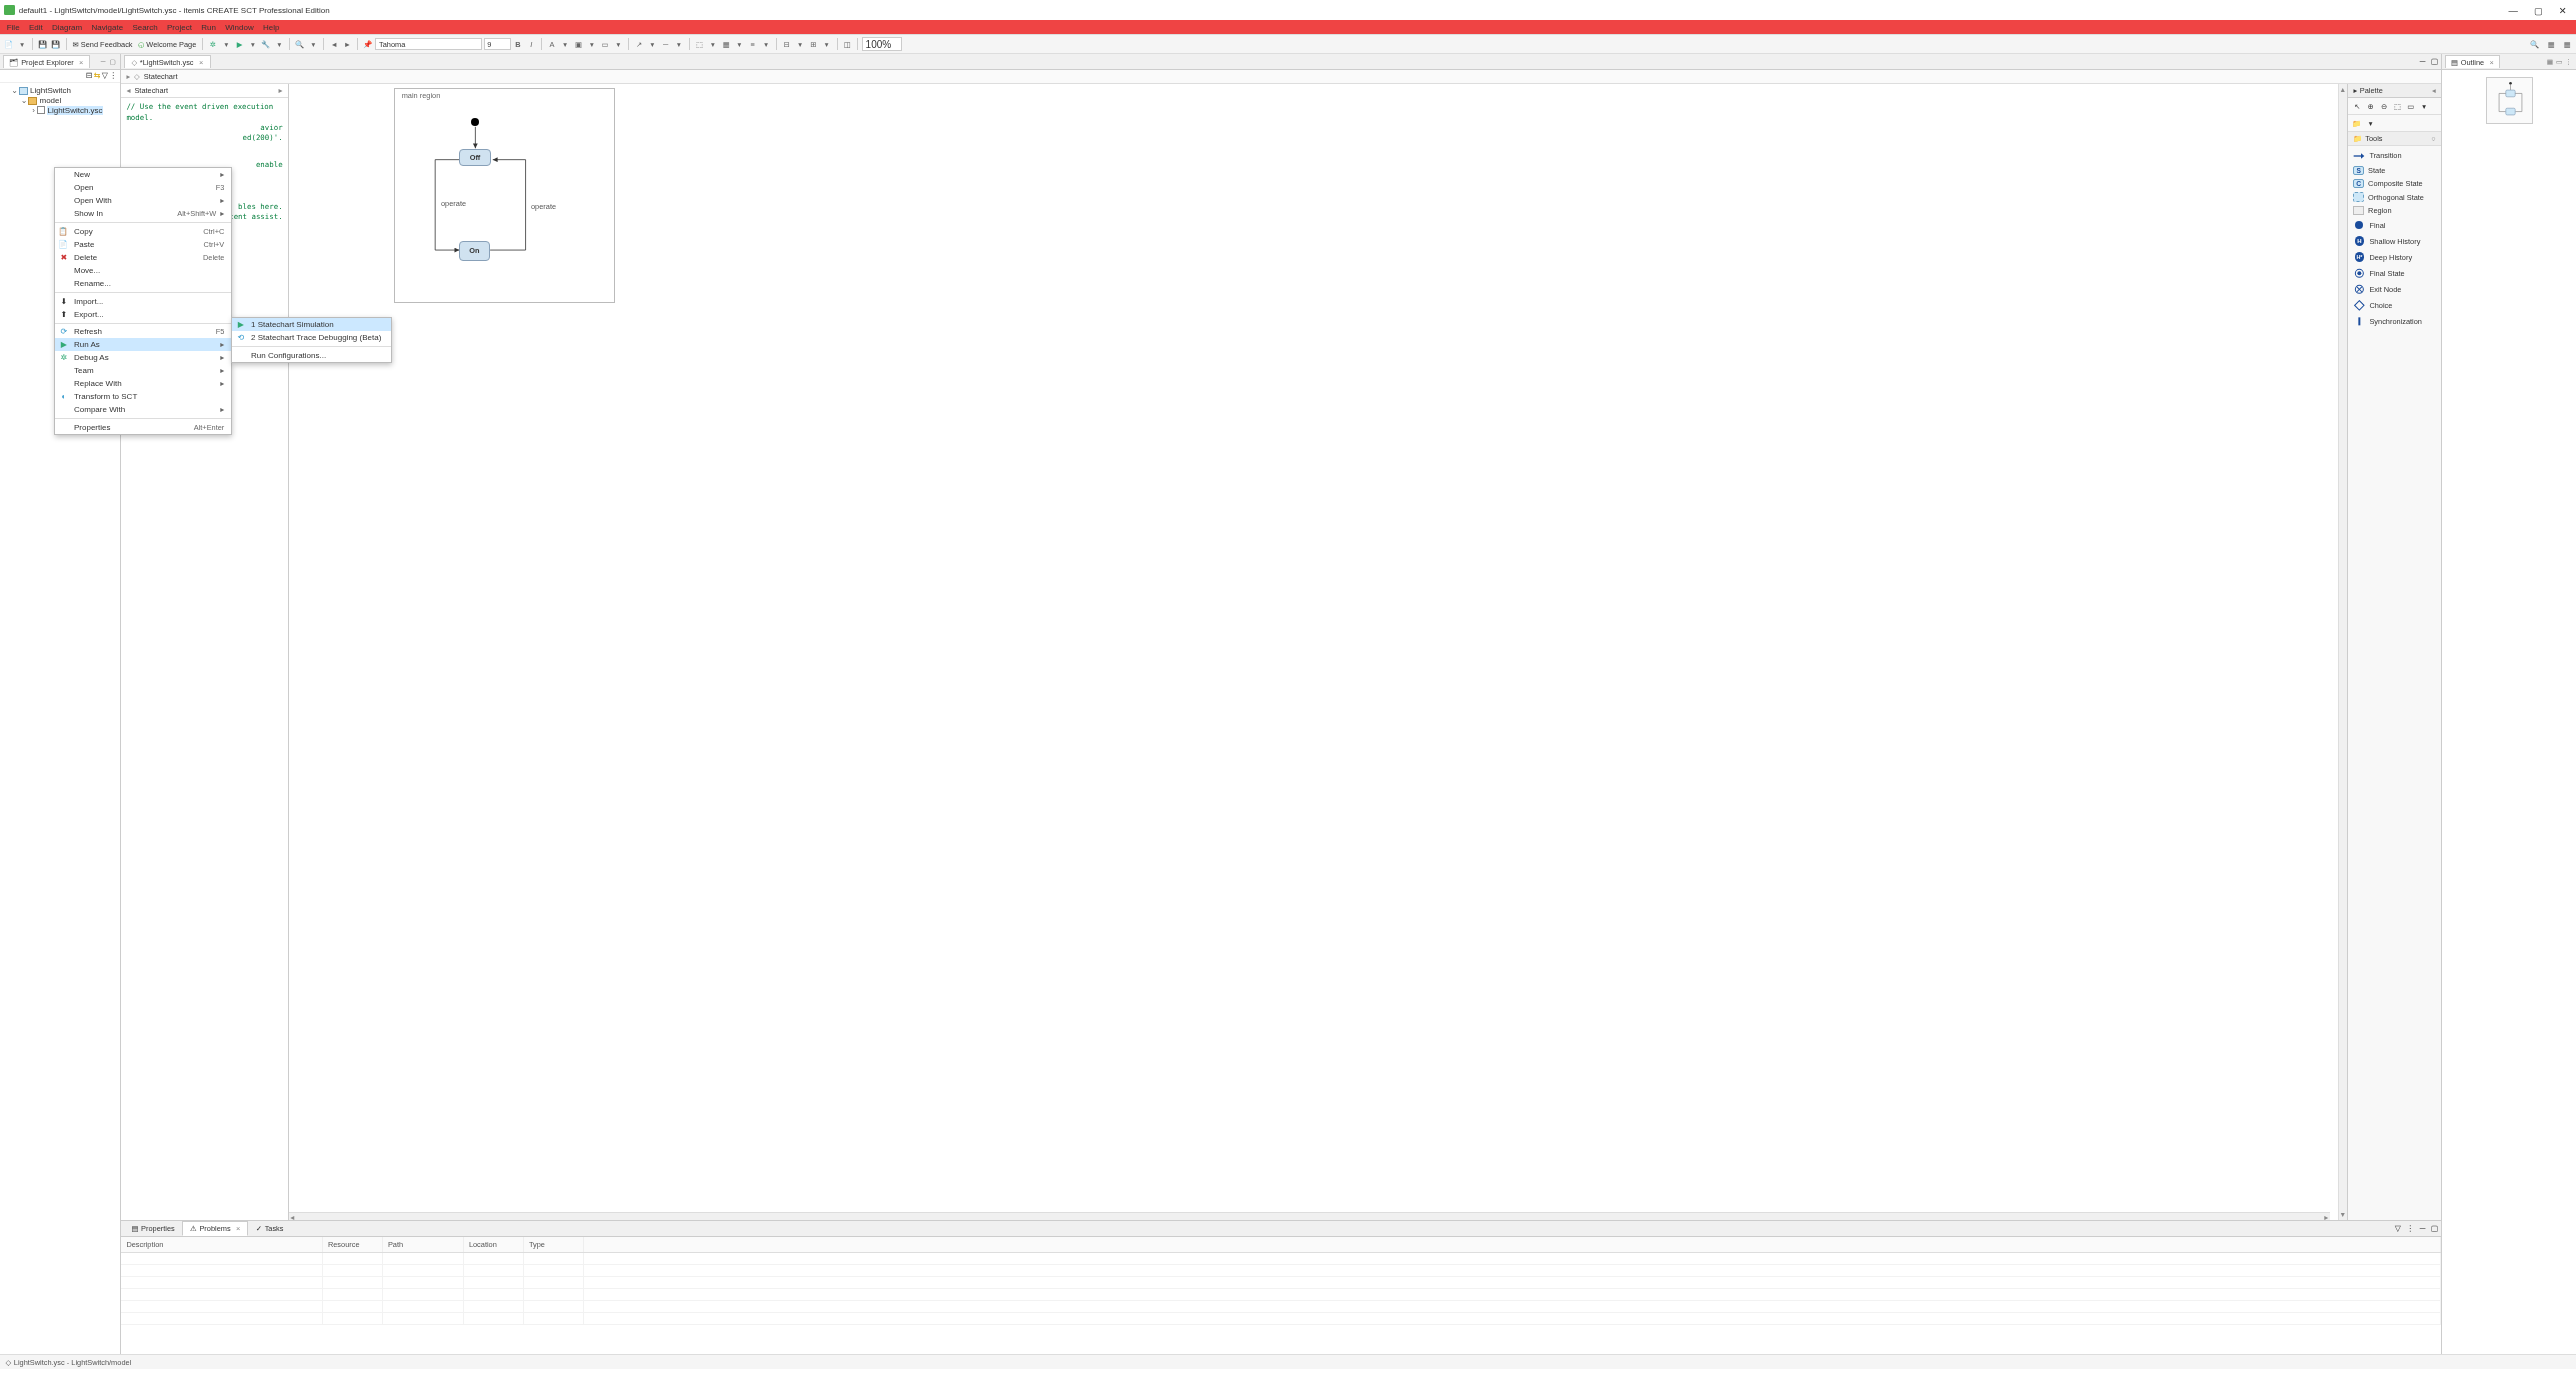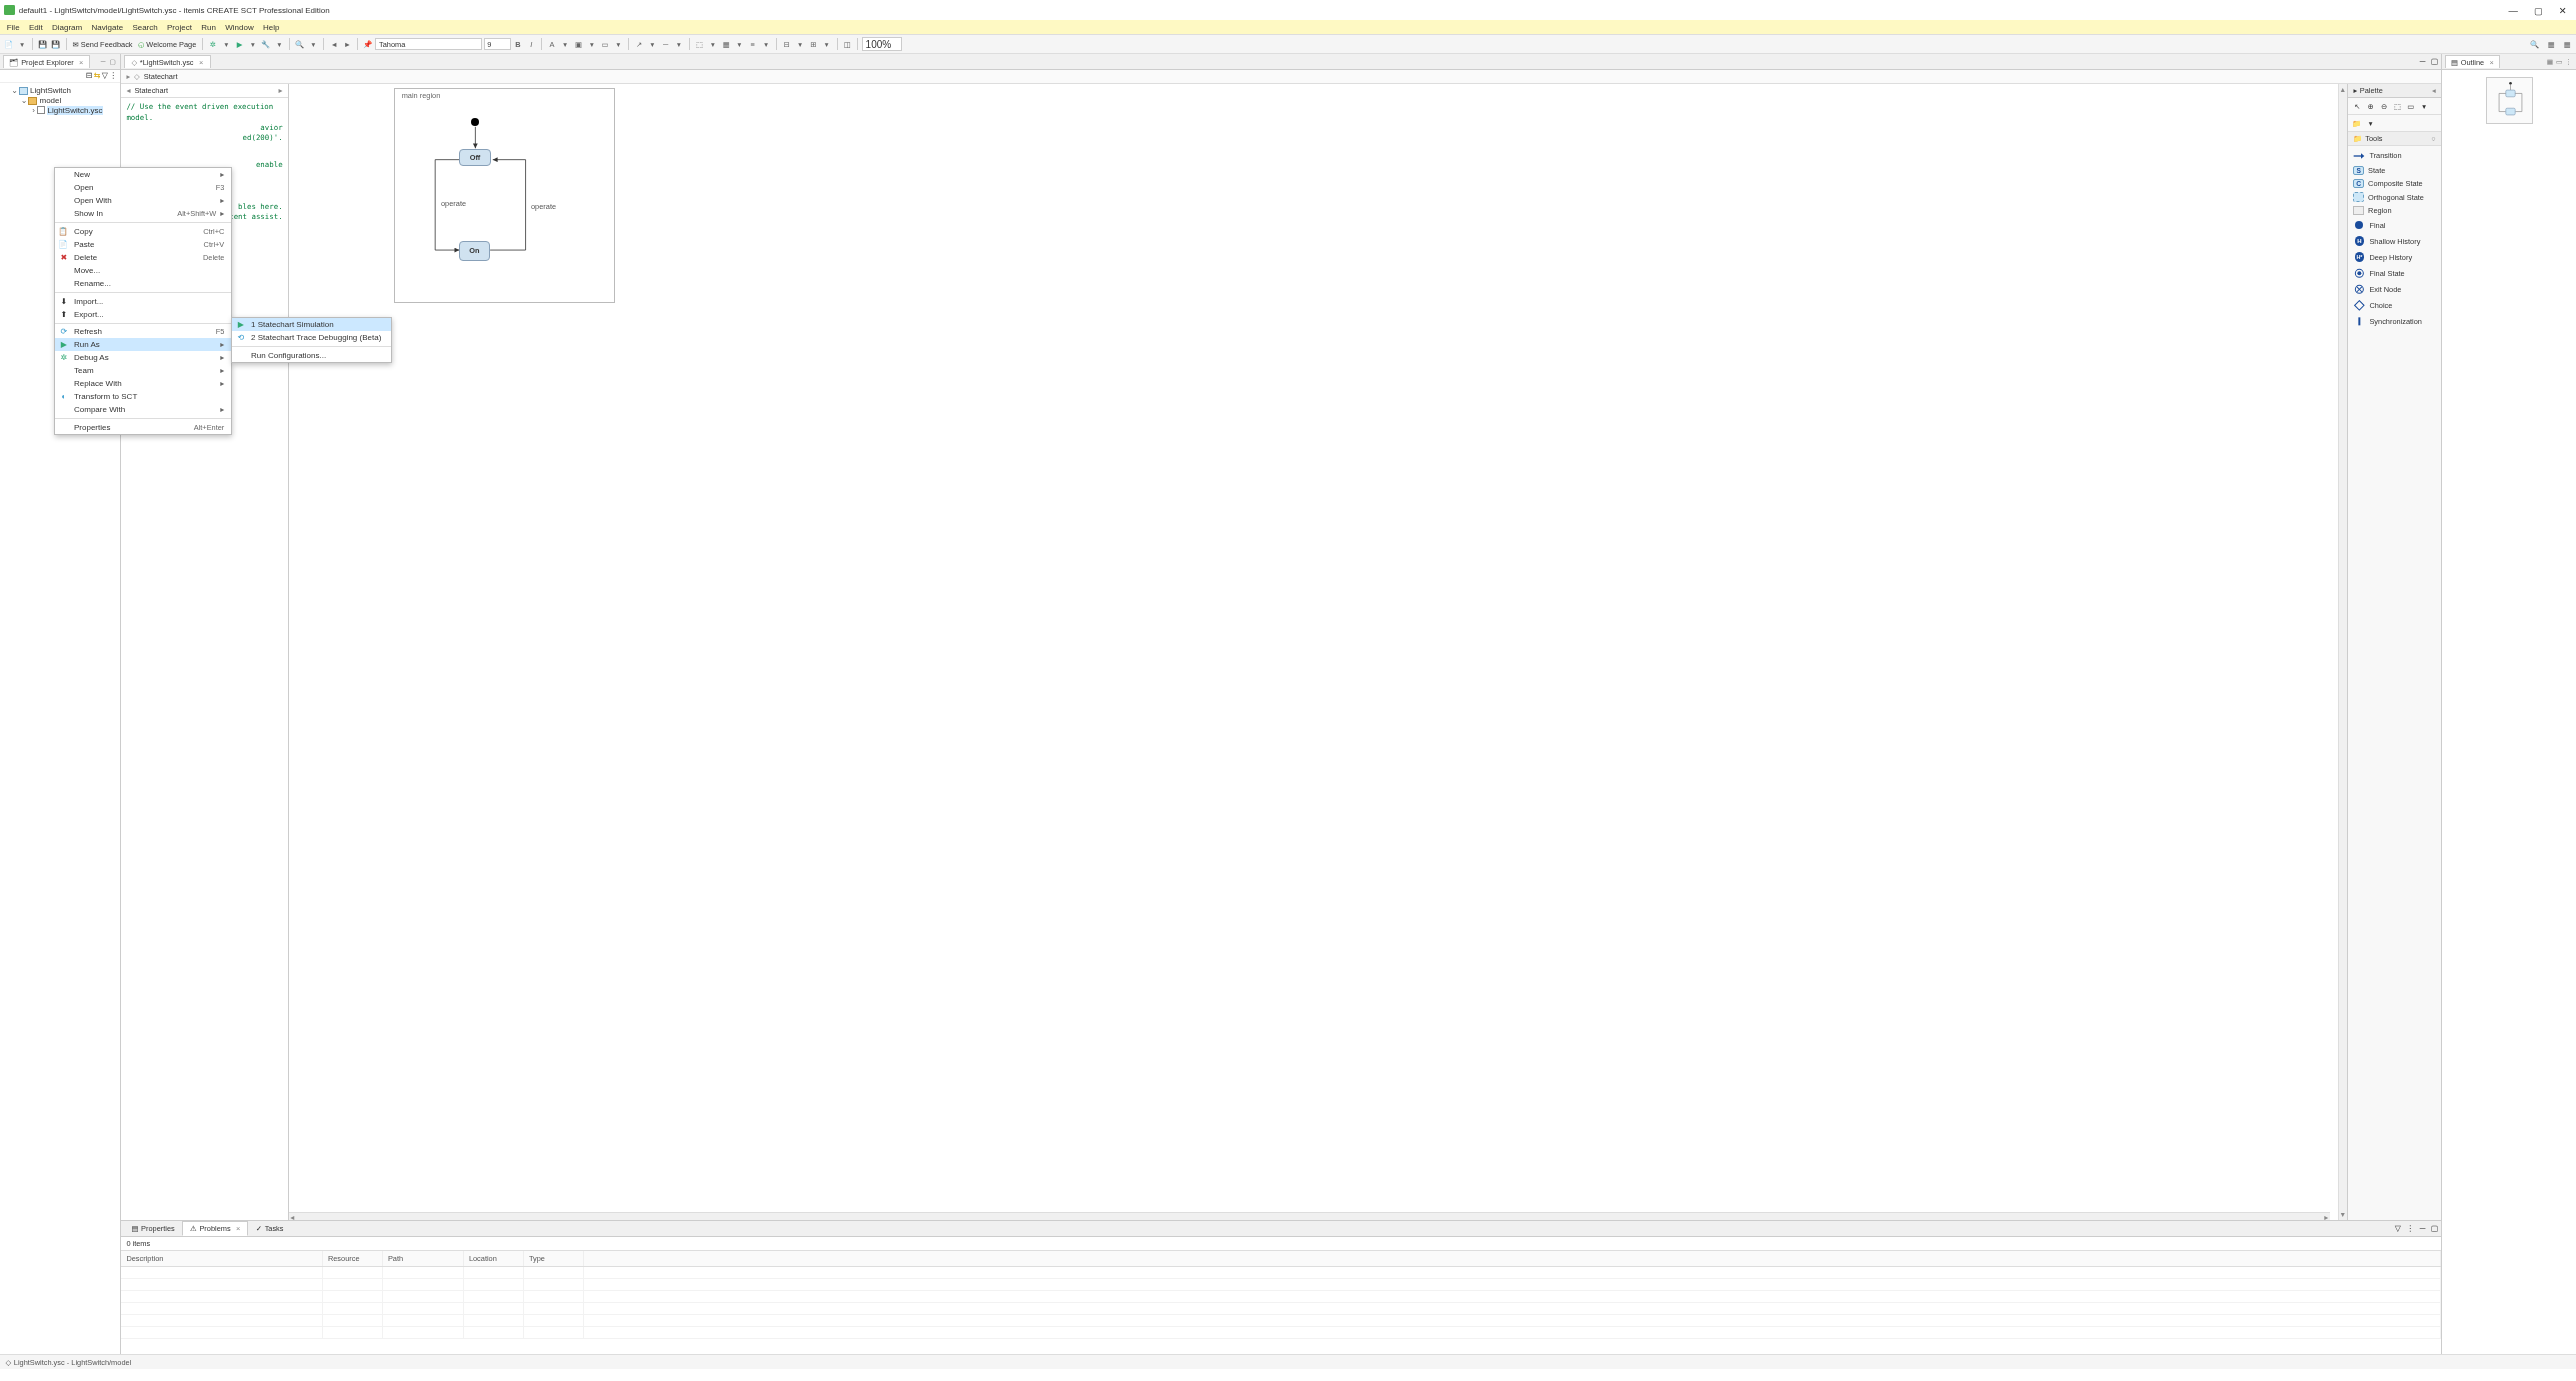"File" .menubar { background: #fef9c3 -> #ef4444 }
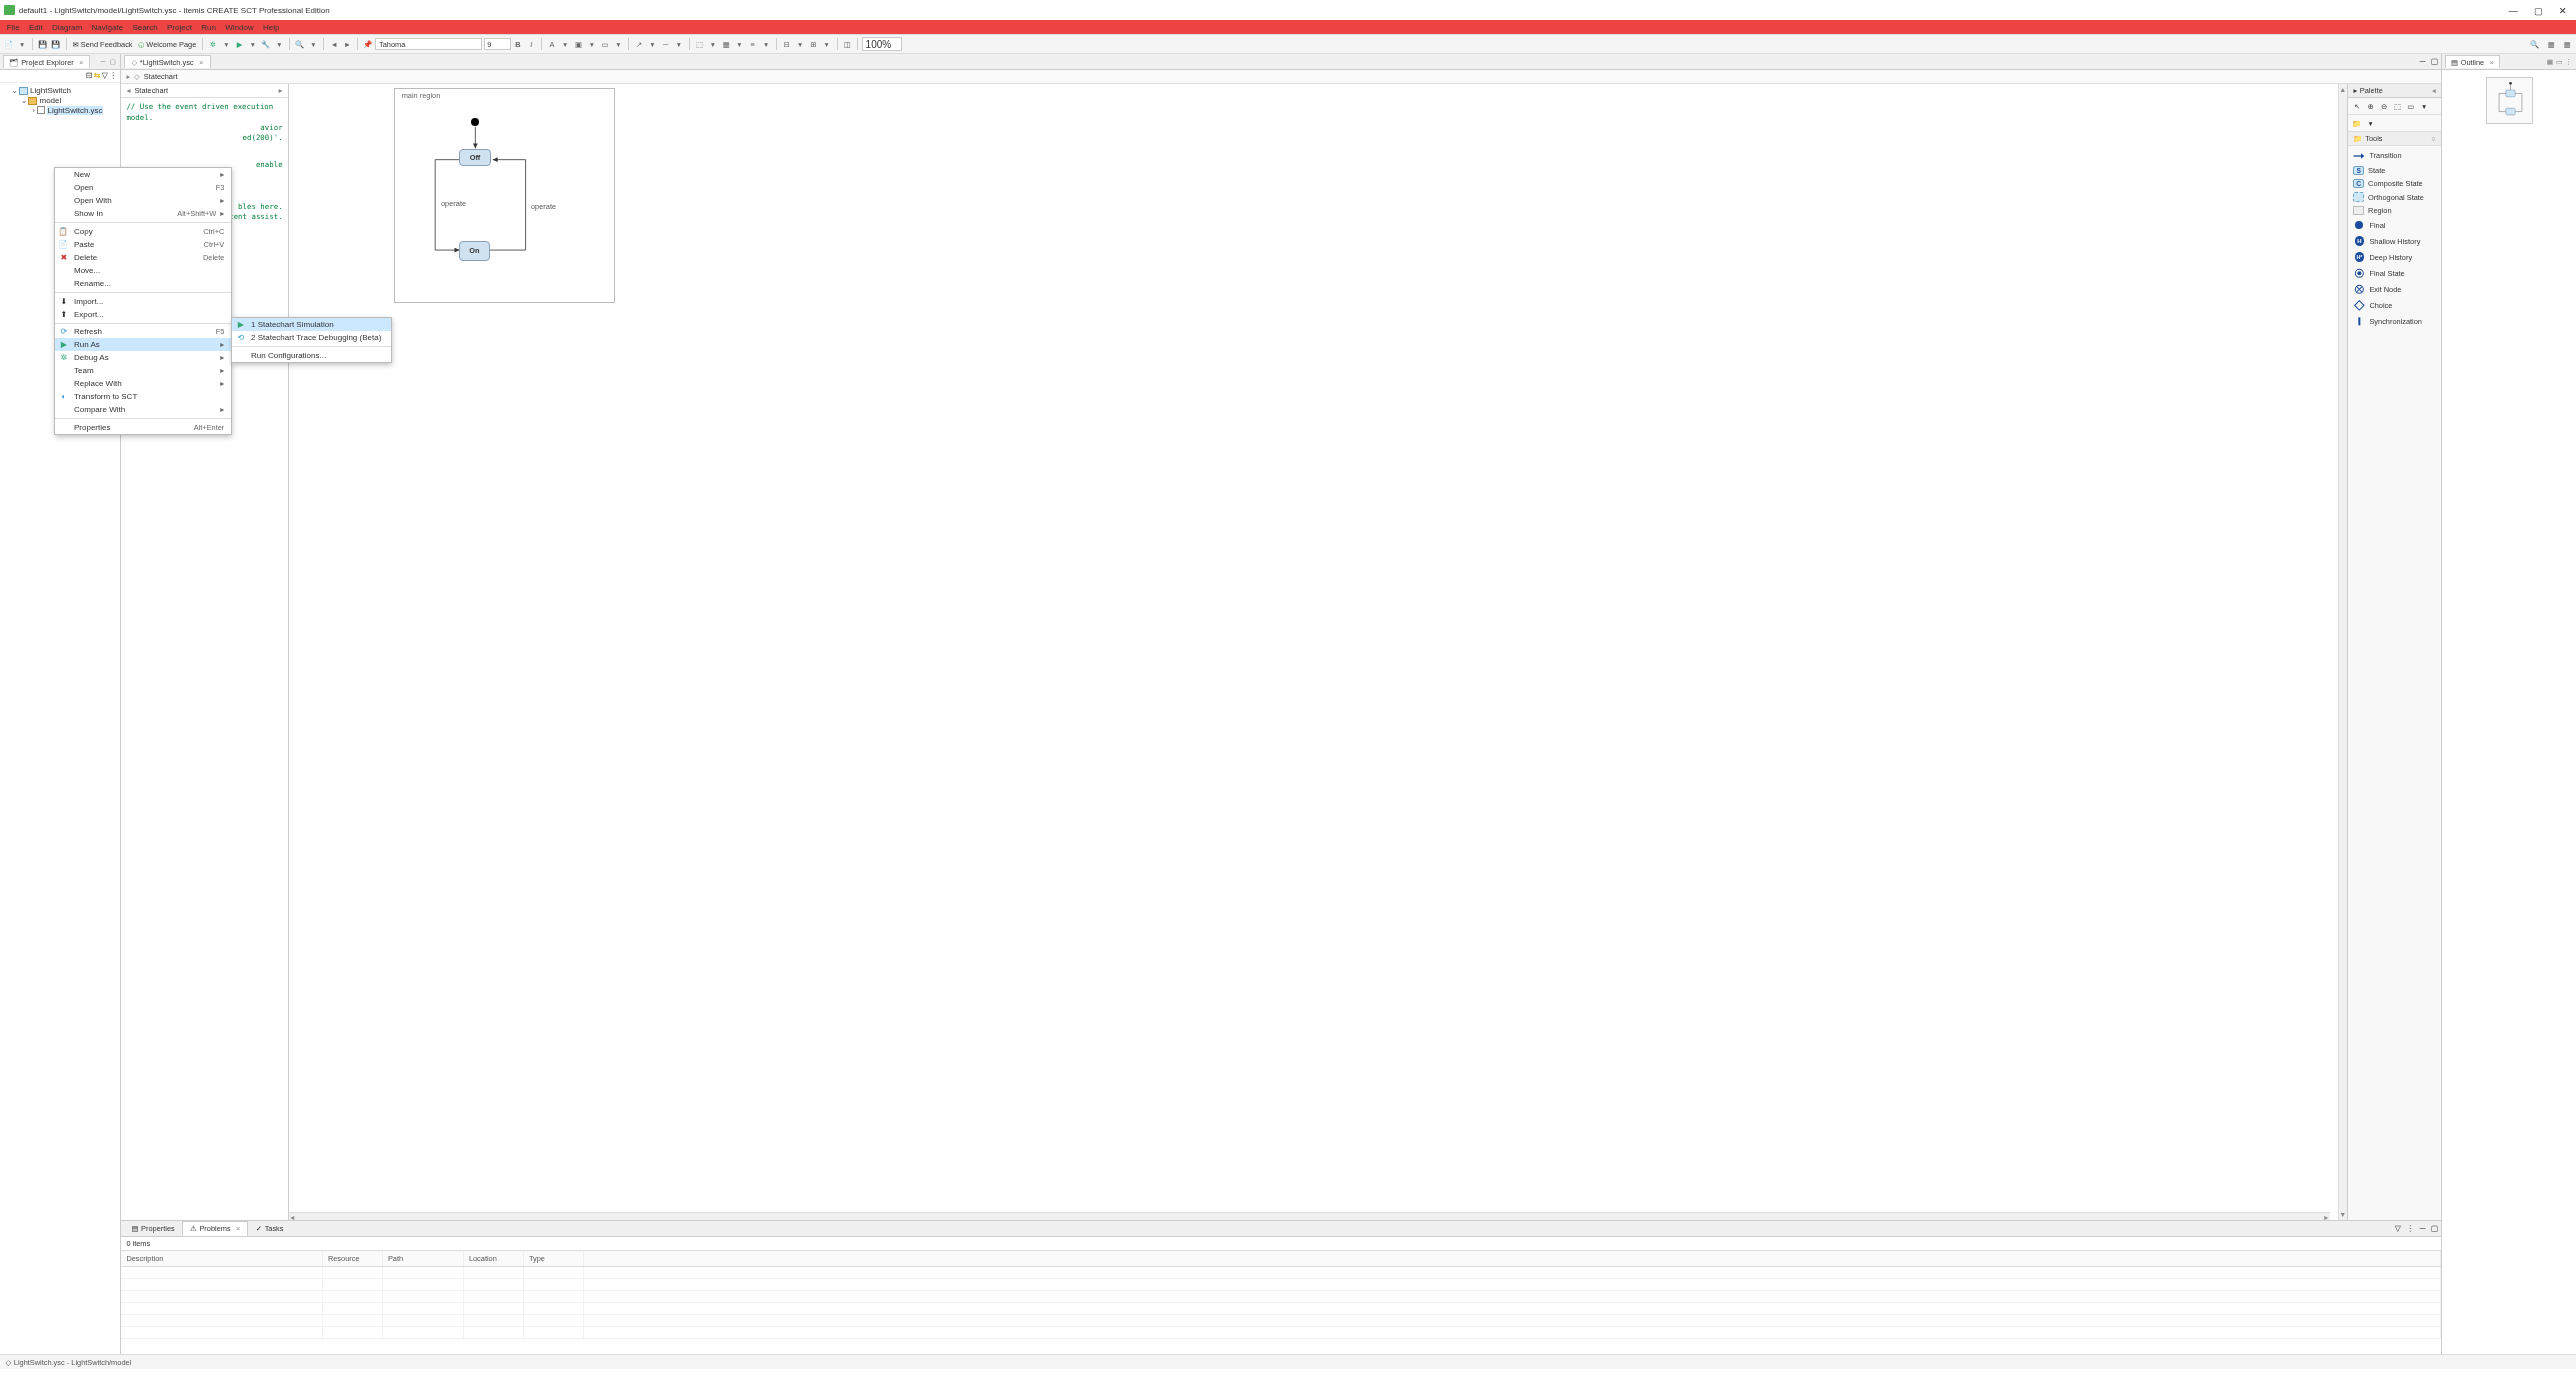"0 items" div.problems-header { html: <div>0 items</div> -> none }
